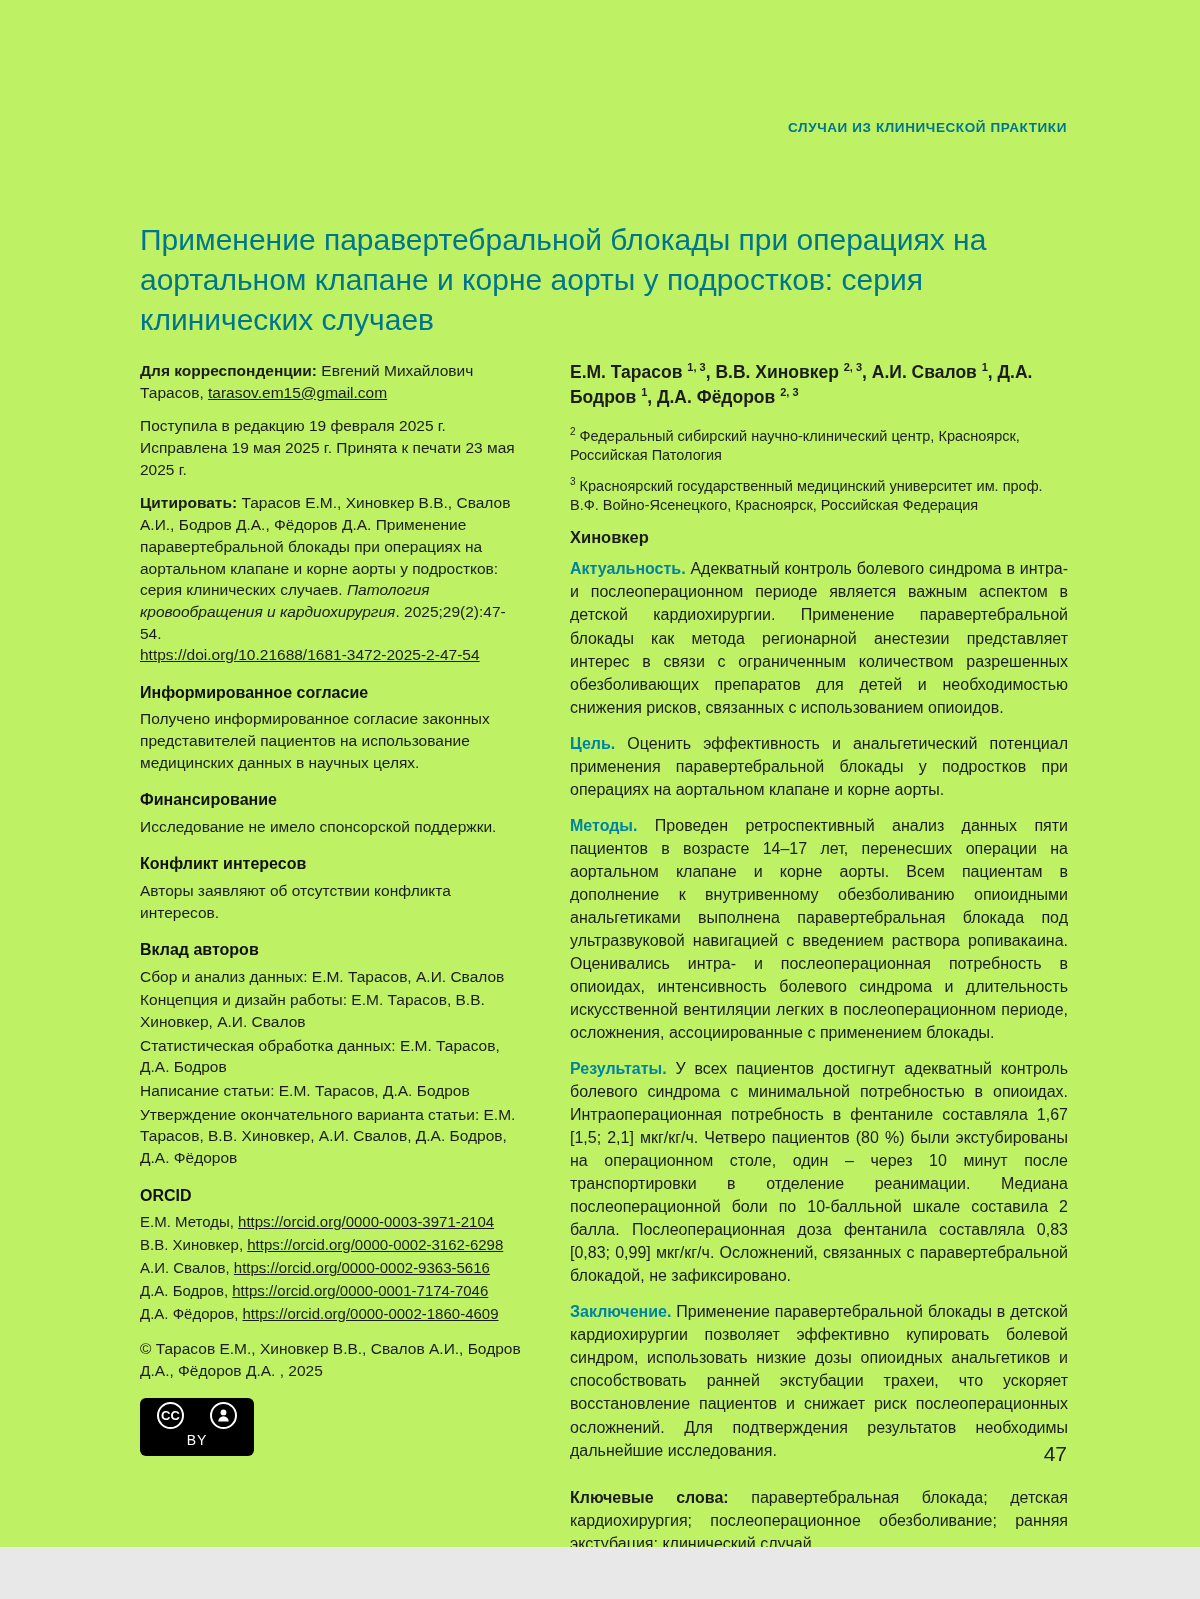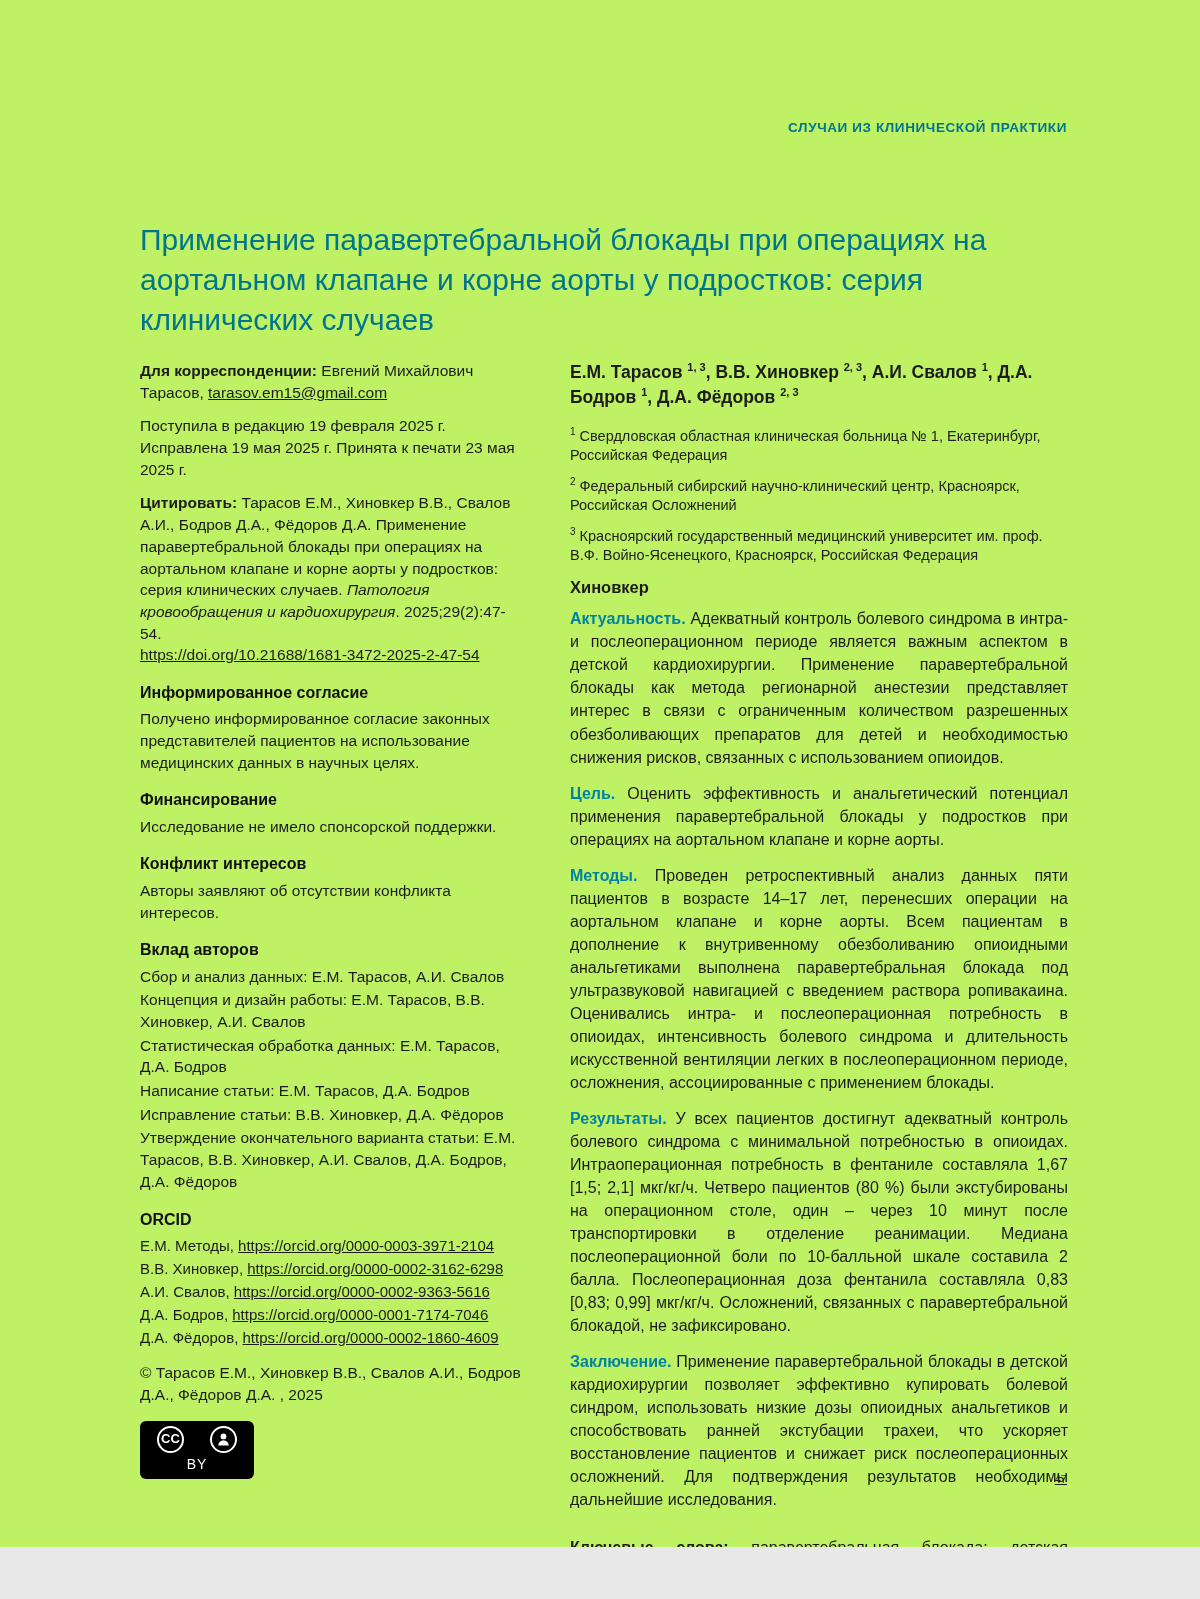"1 Свердловская областная клиническая" p.affil { html: <p><sup>1</sup><span> Свердловская областная клиническая больница № 1, Екатеринбург, Российская Федерация</span></p> -> none }
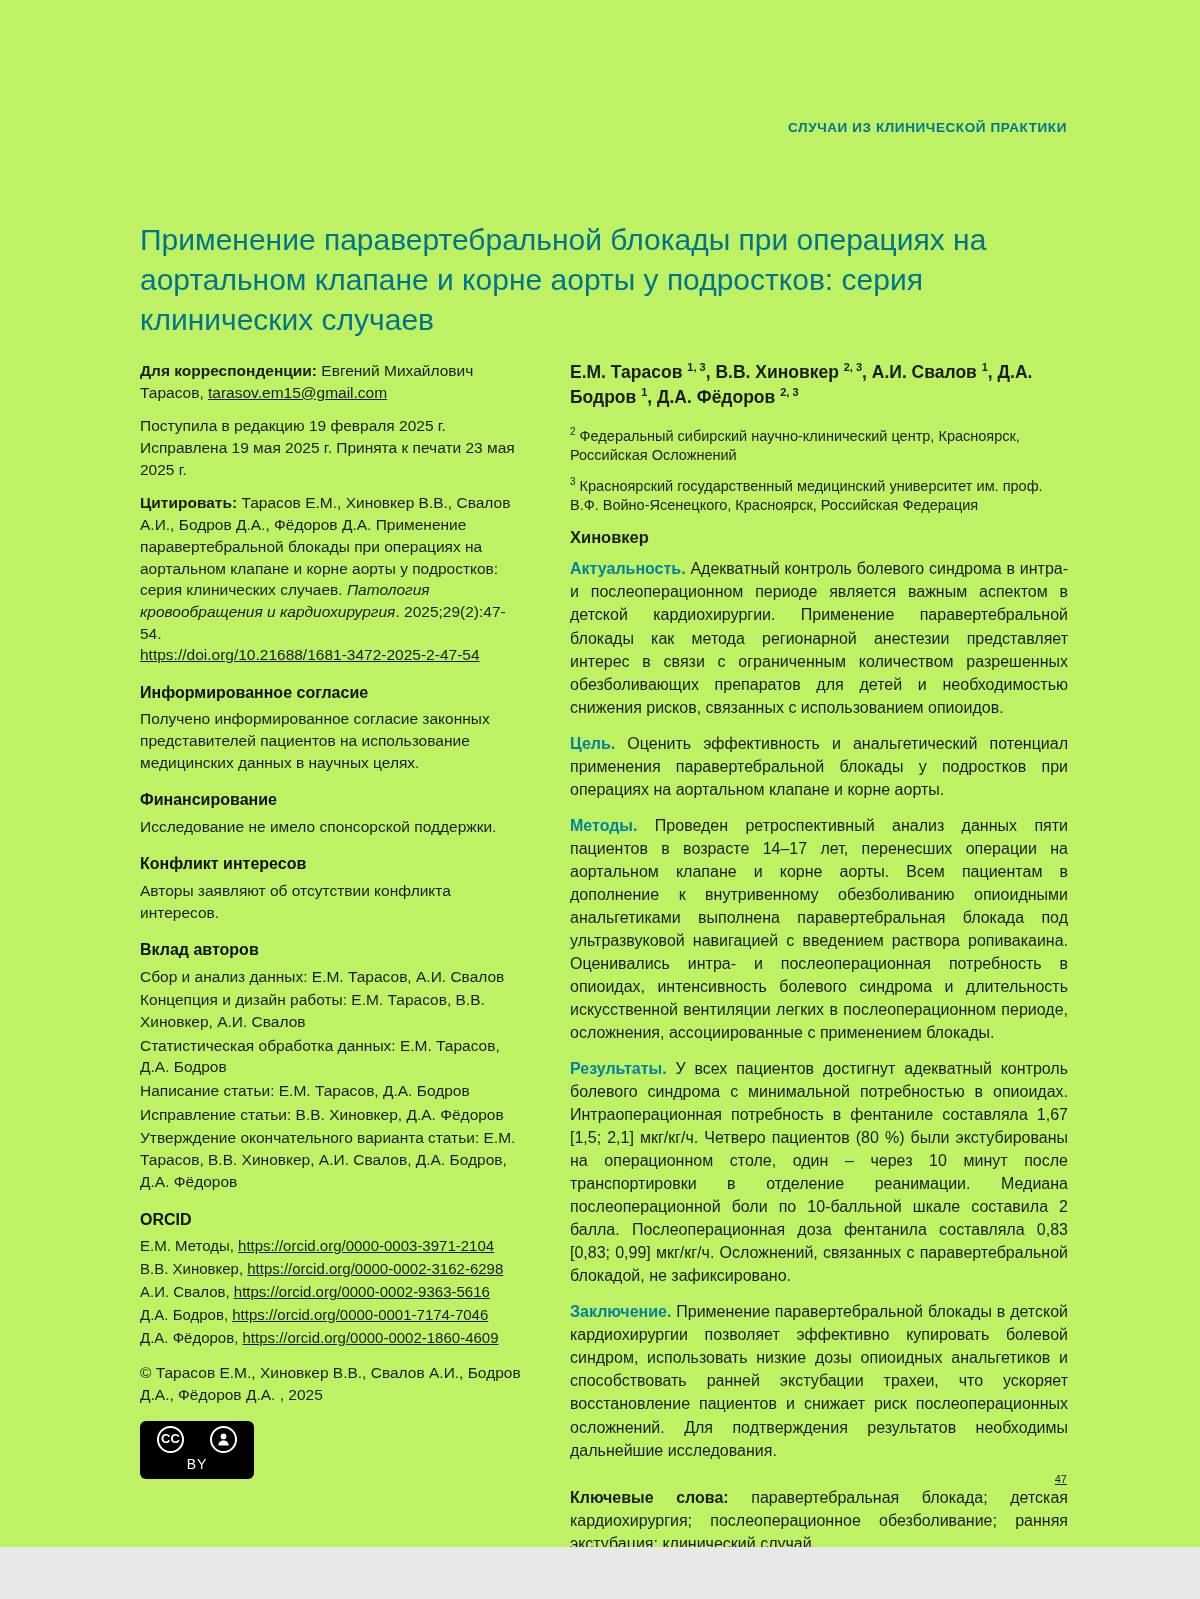"Федеральный сибирский научно-клинический" span { text: Осложнений -> Патология }
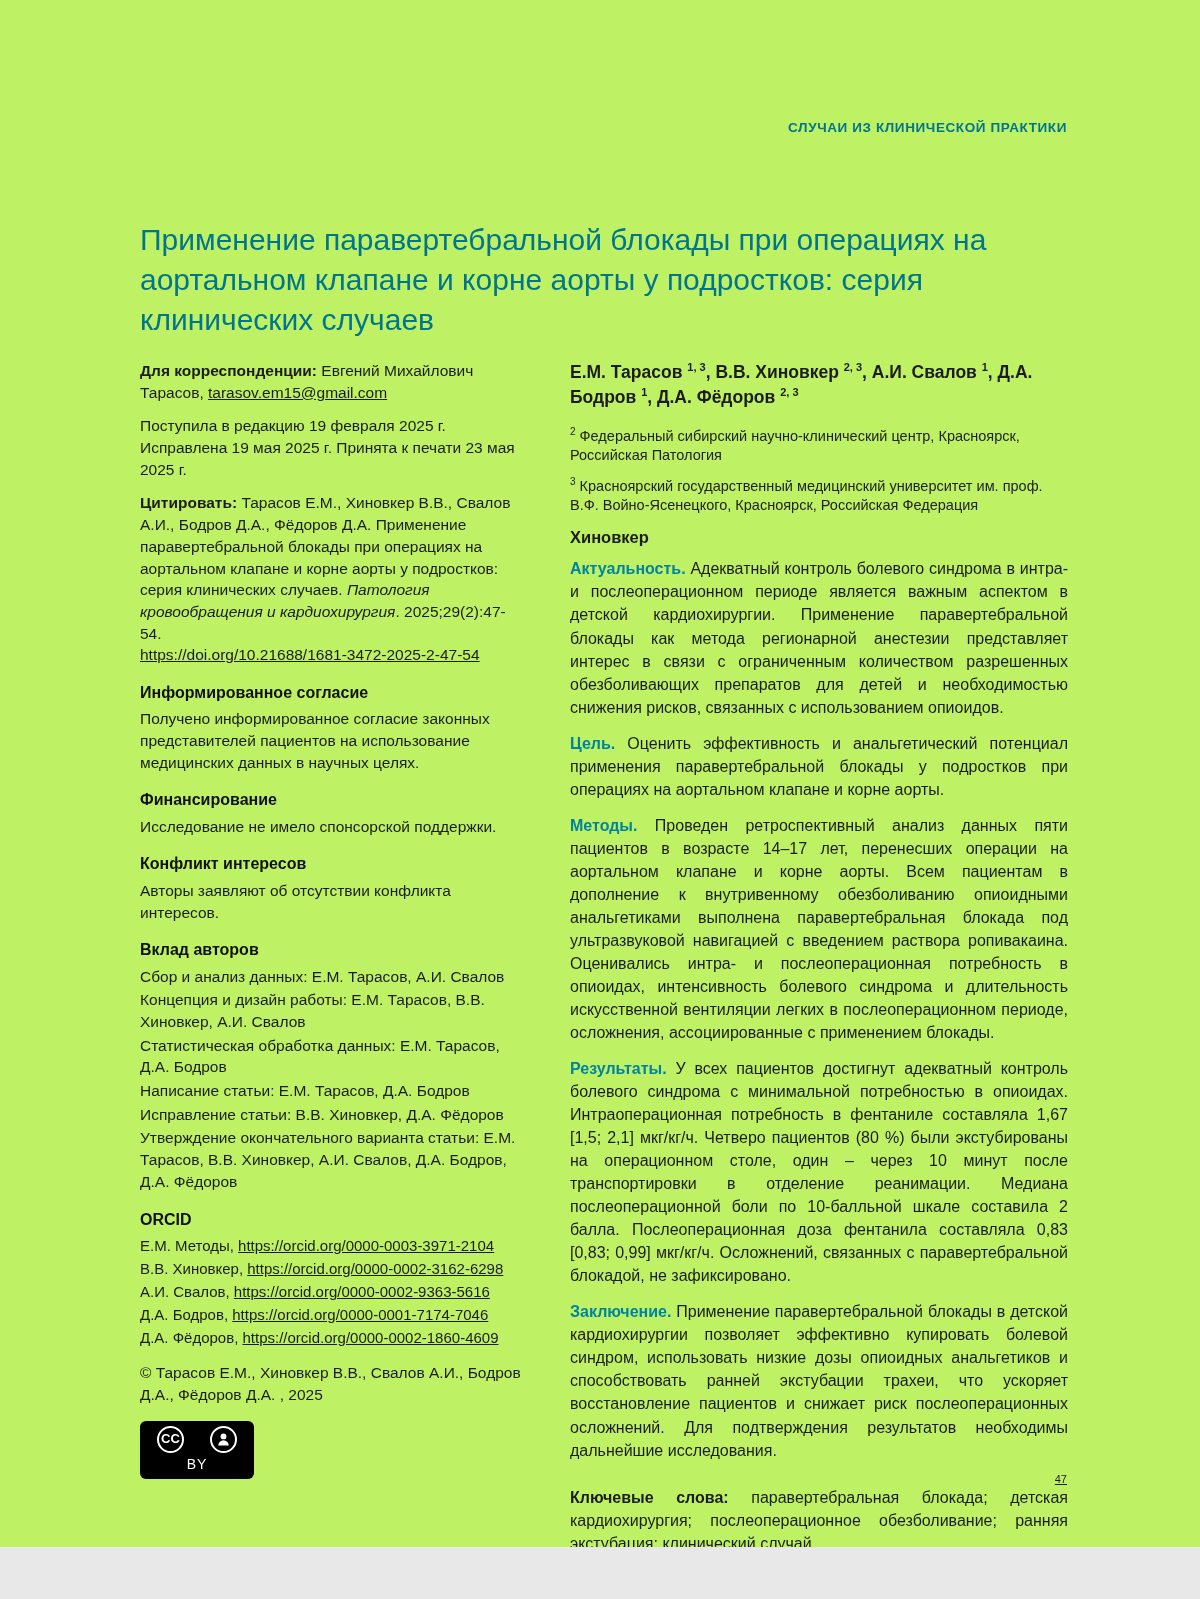"Исправление статьи: В.В. Хиновкер, Д.А." div.contrib-line { html: <div>Исправление статьи: В.В. Хиновкер, Д.А. Фёдоров</div> -> none }
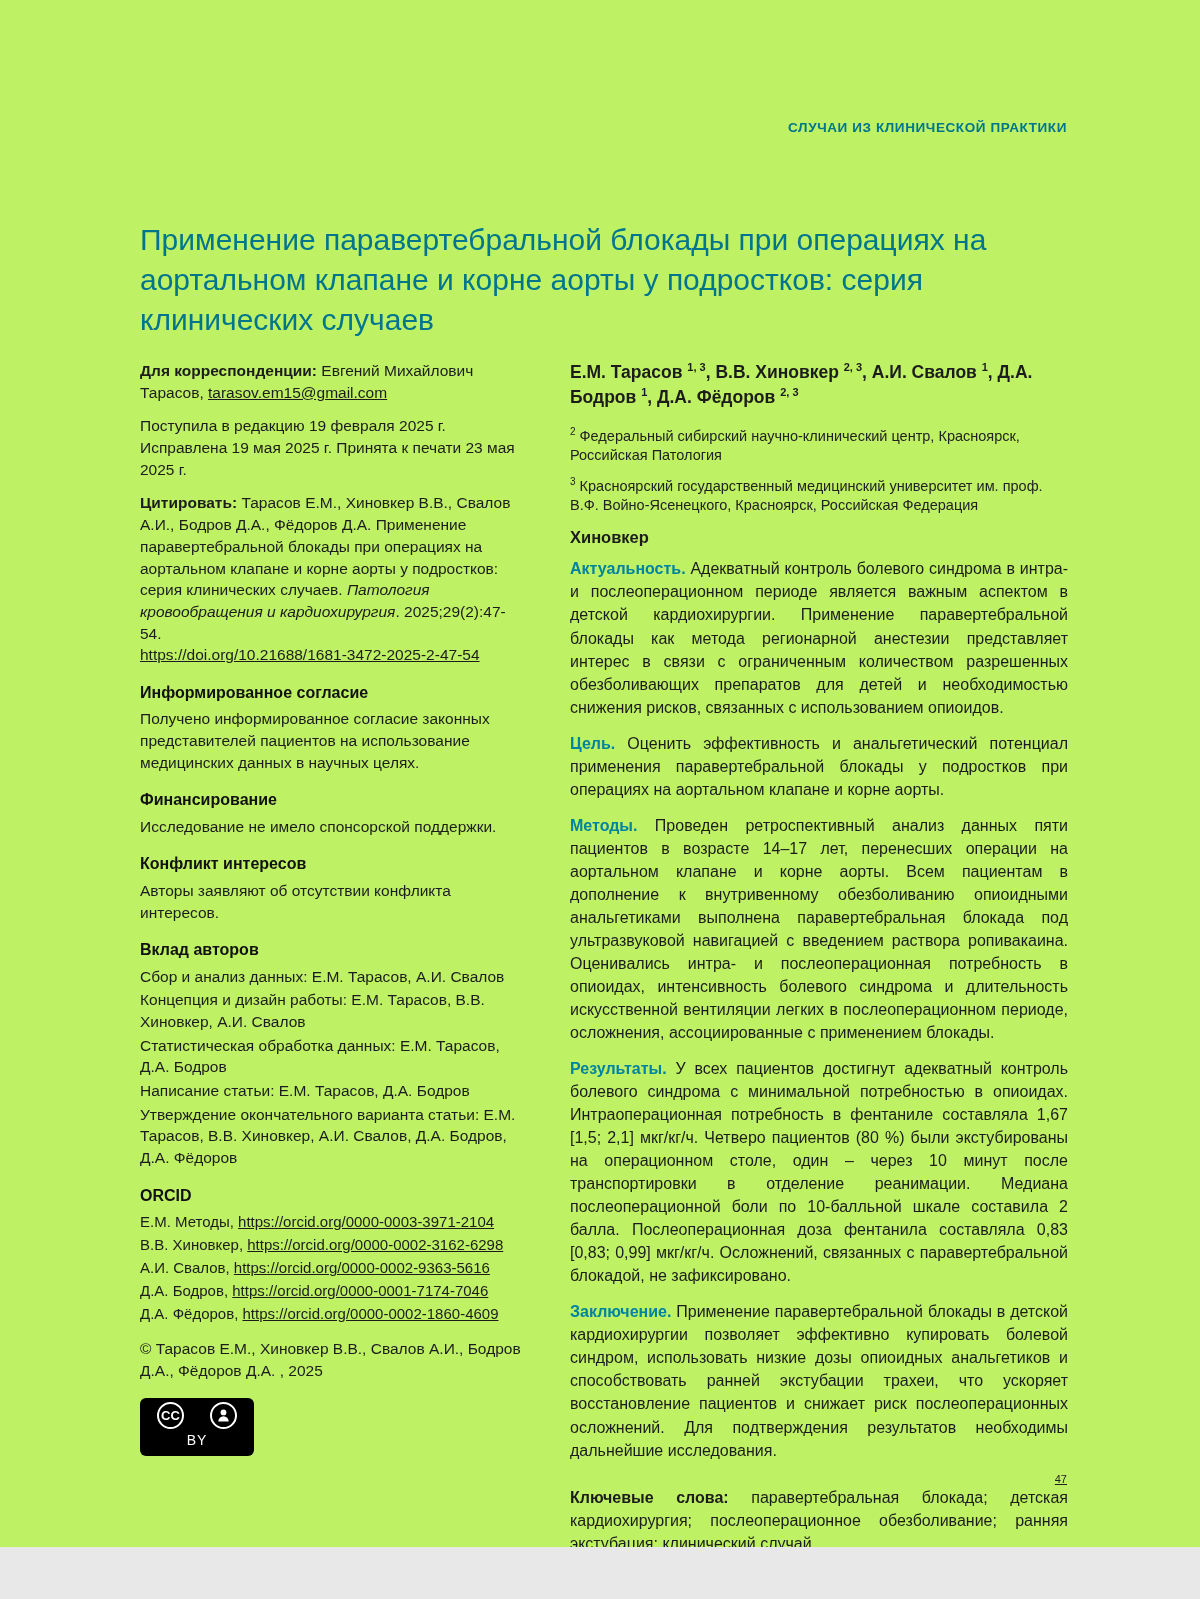"47" .page-number { bottom: 62px -> 81px; font-size: 11px -> 21px; text-decoration: underline -> none }
